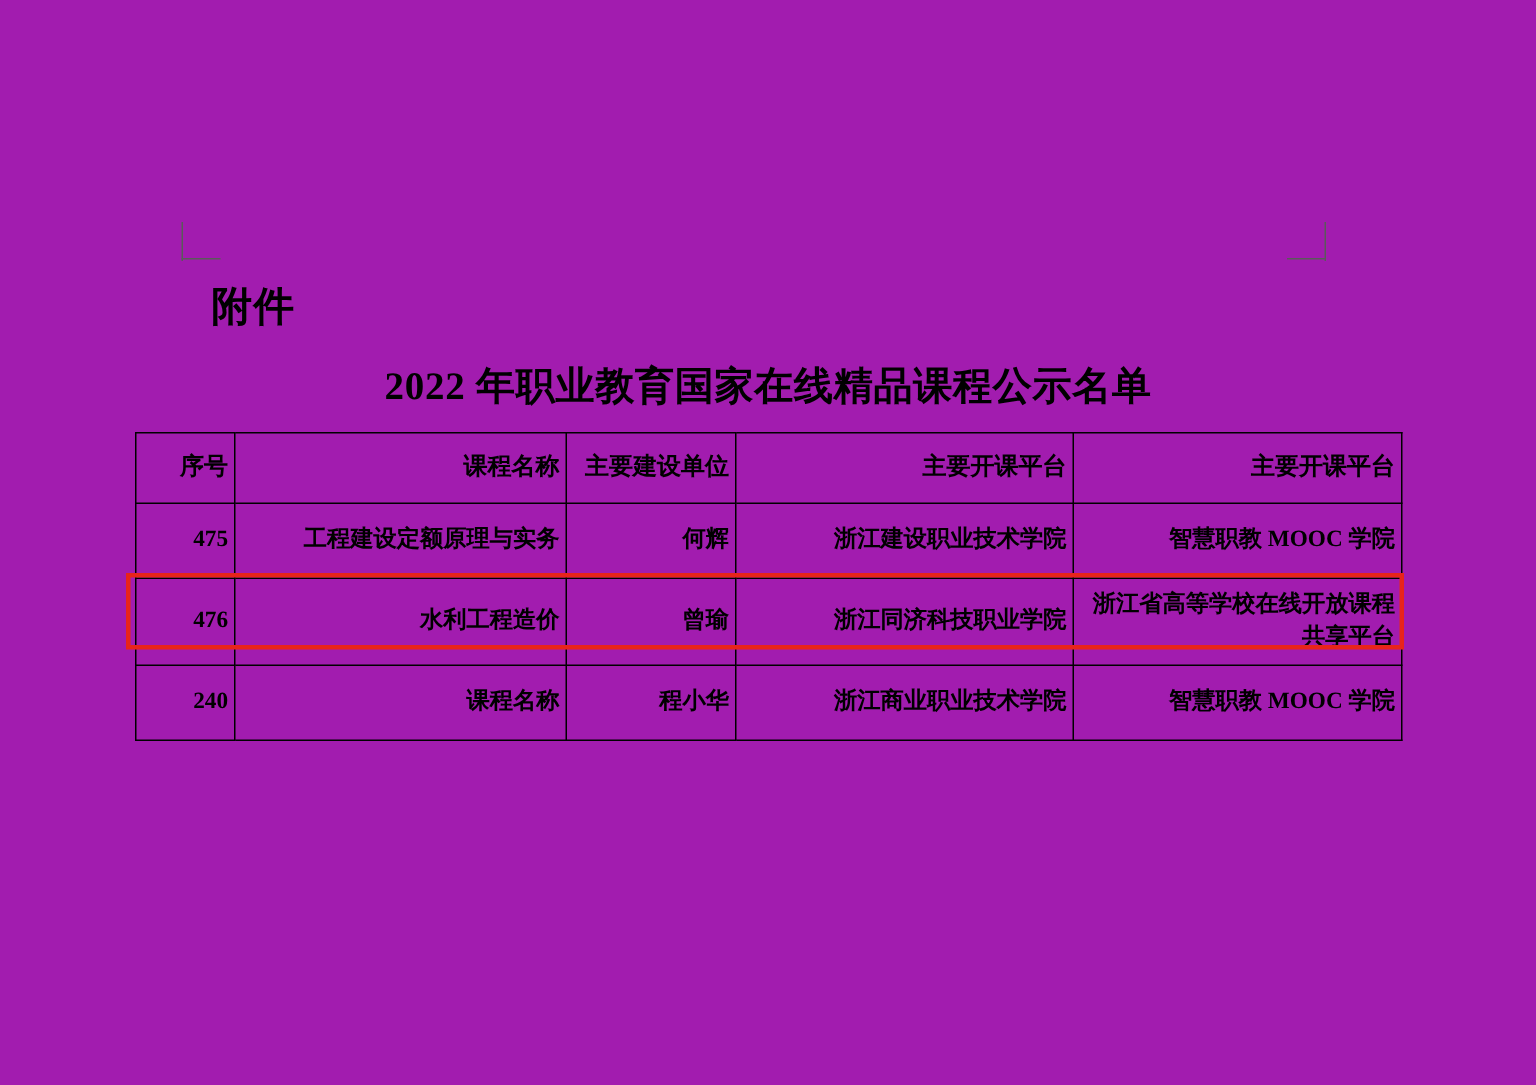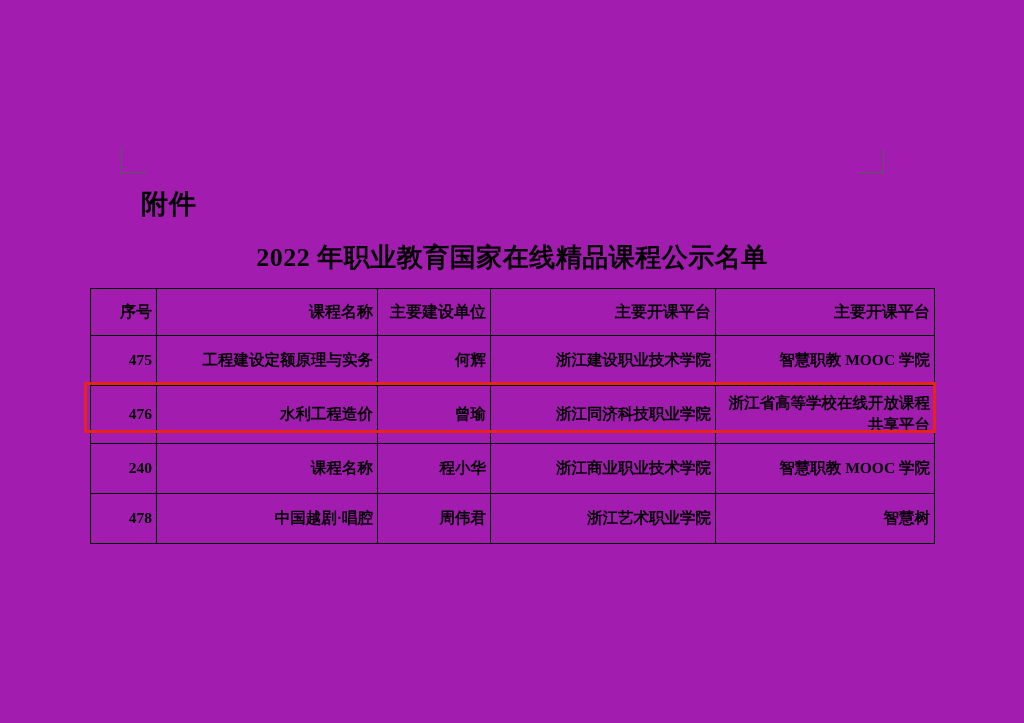"478" tr { html: <tr> <td>478</td> <td>中国越剧·唱腔</td> <td>周伟君</td> <td>浙江艺术职业学院</td> <td>智慧树</td> </tr> -> none }
